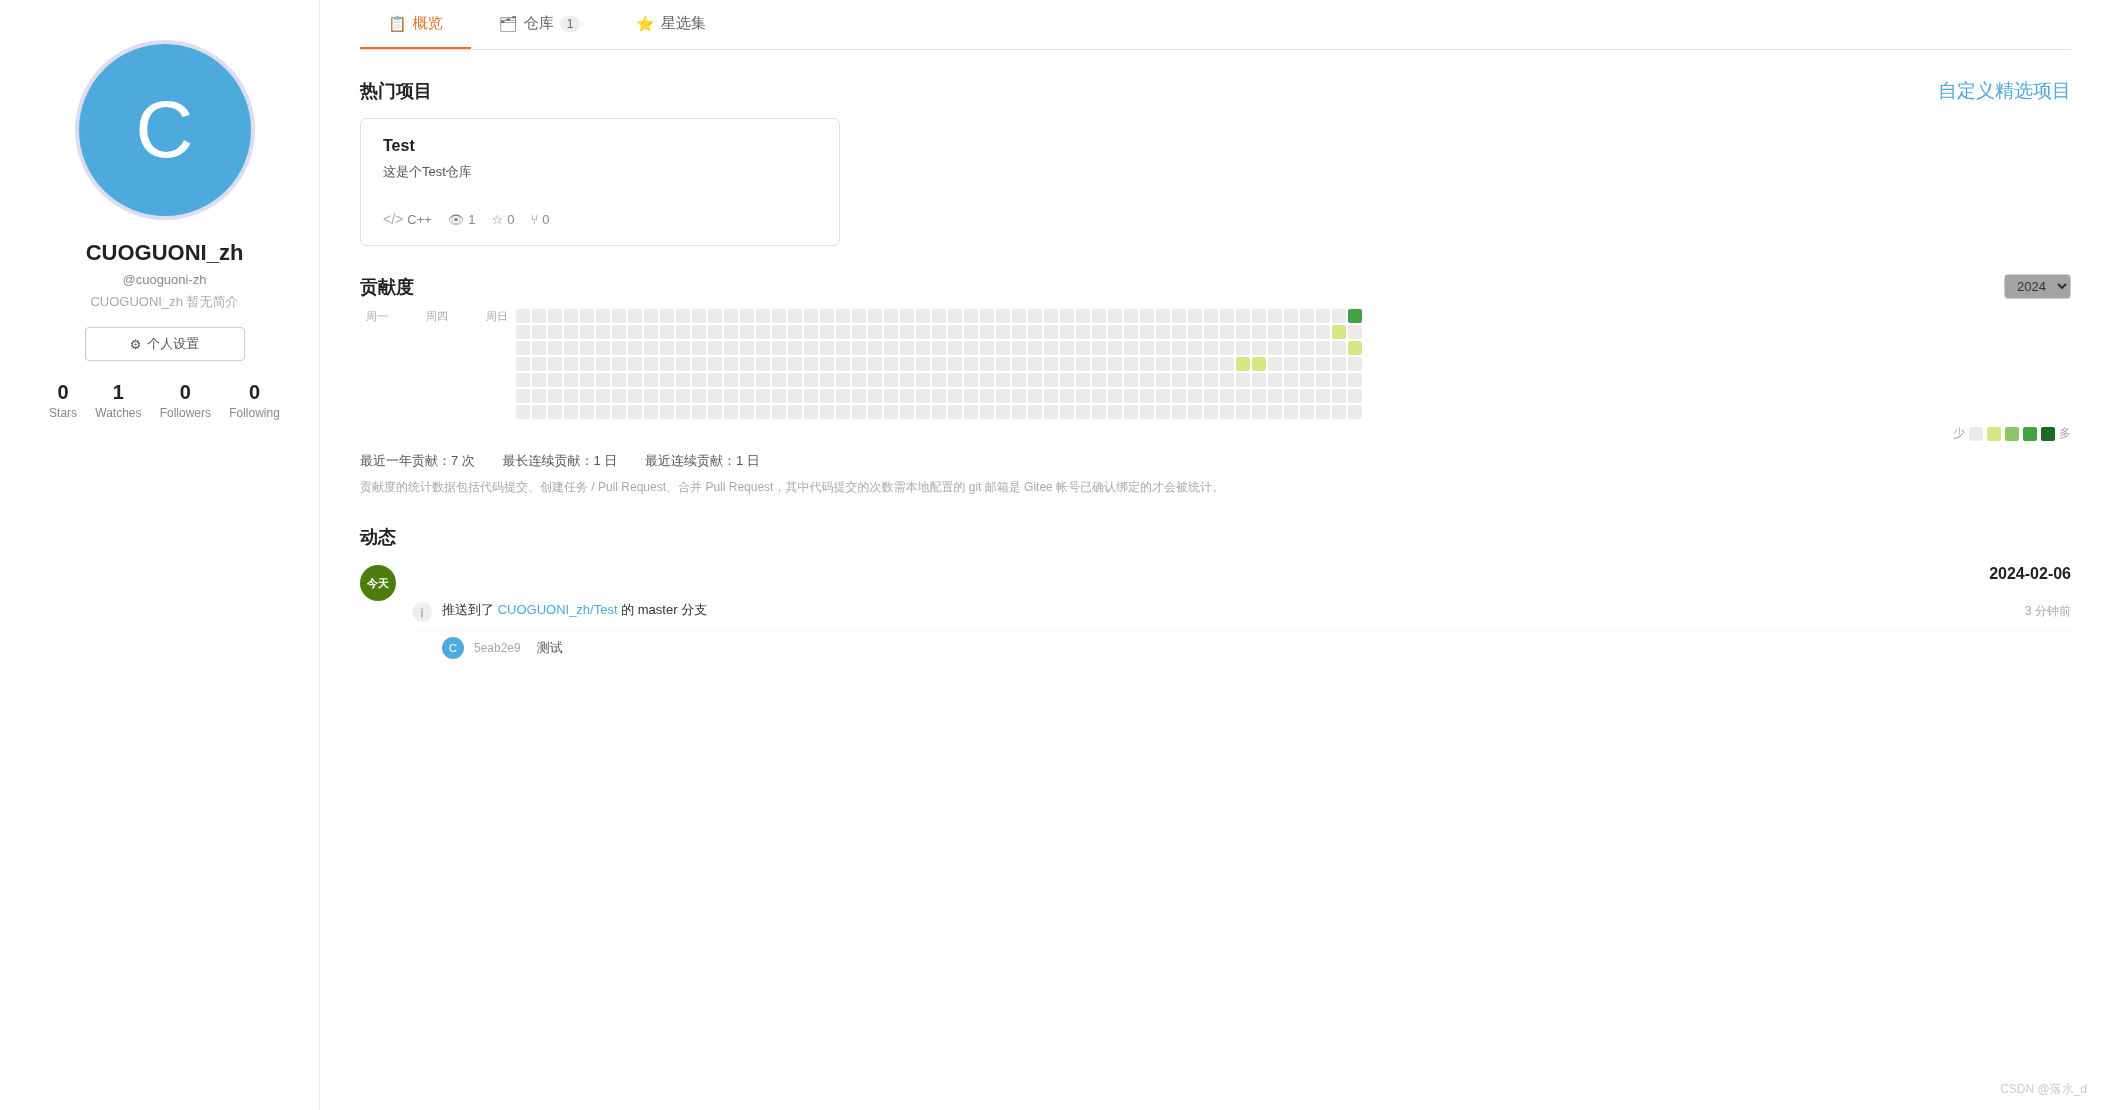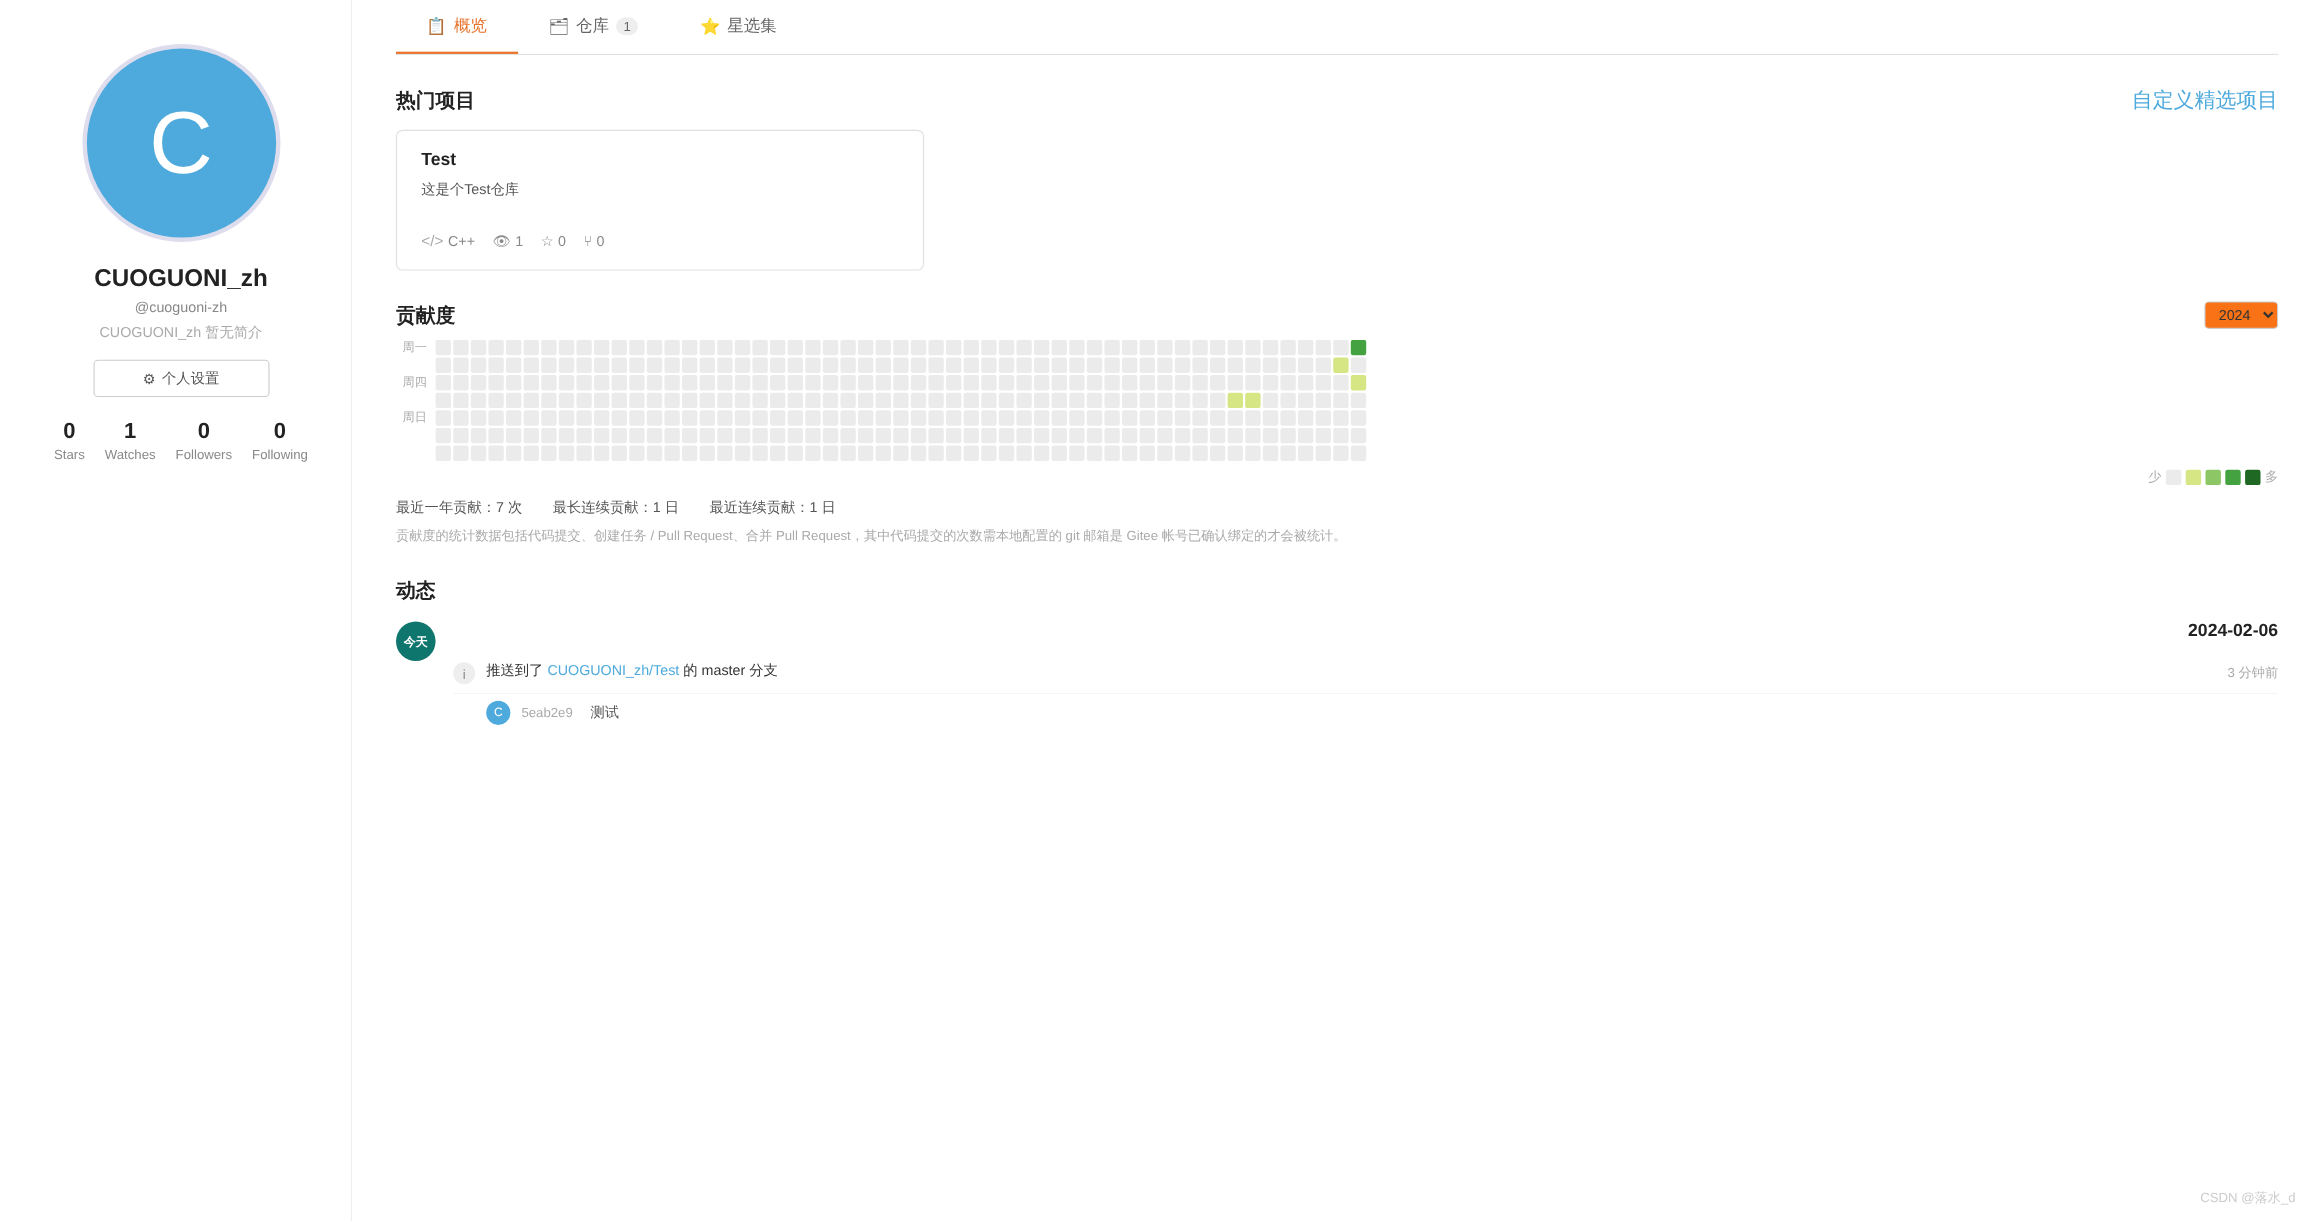"2024" .year-select { background: #f97316 -> #a3a3a3 }
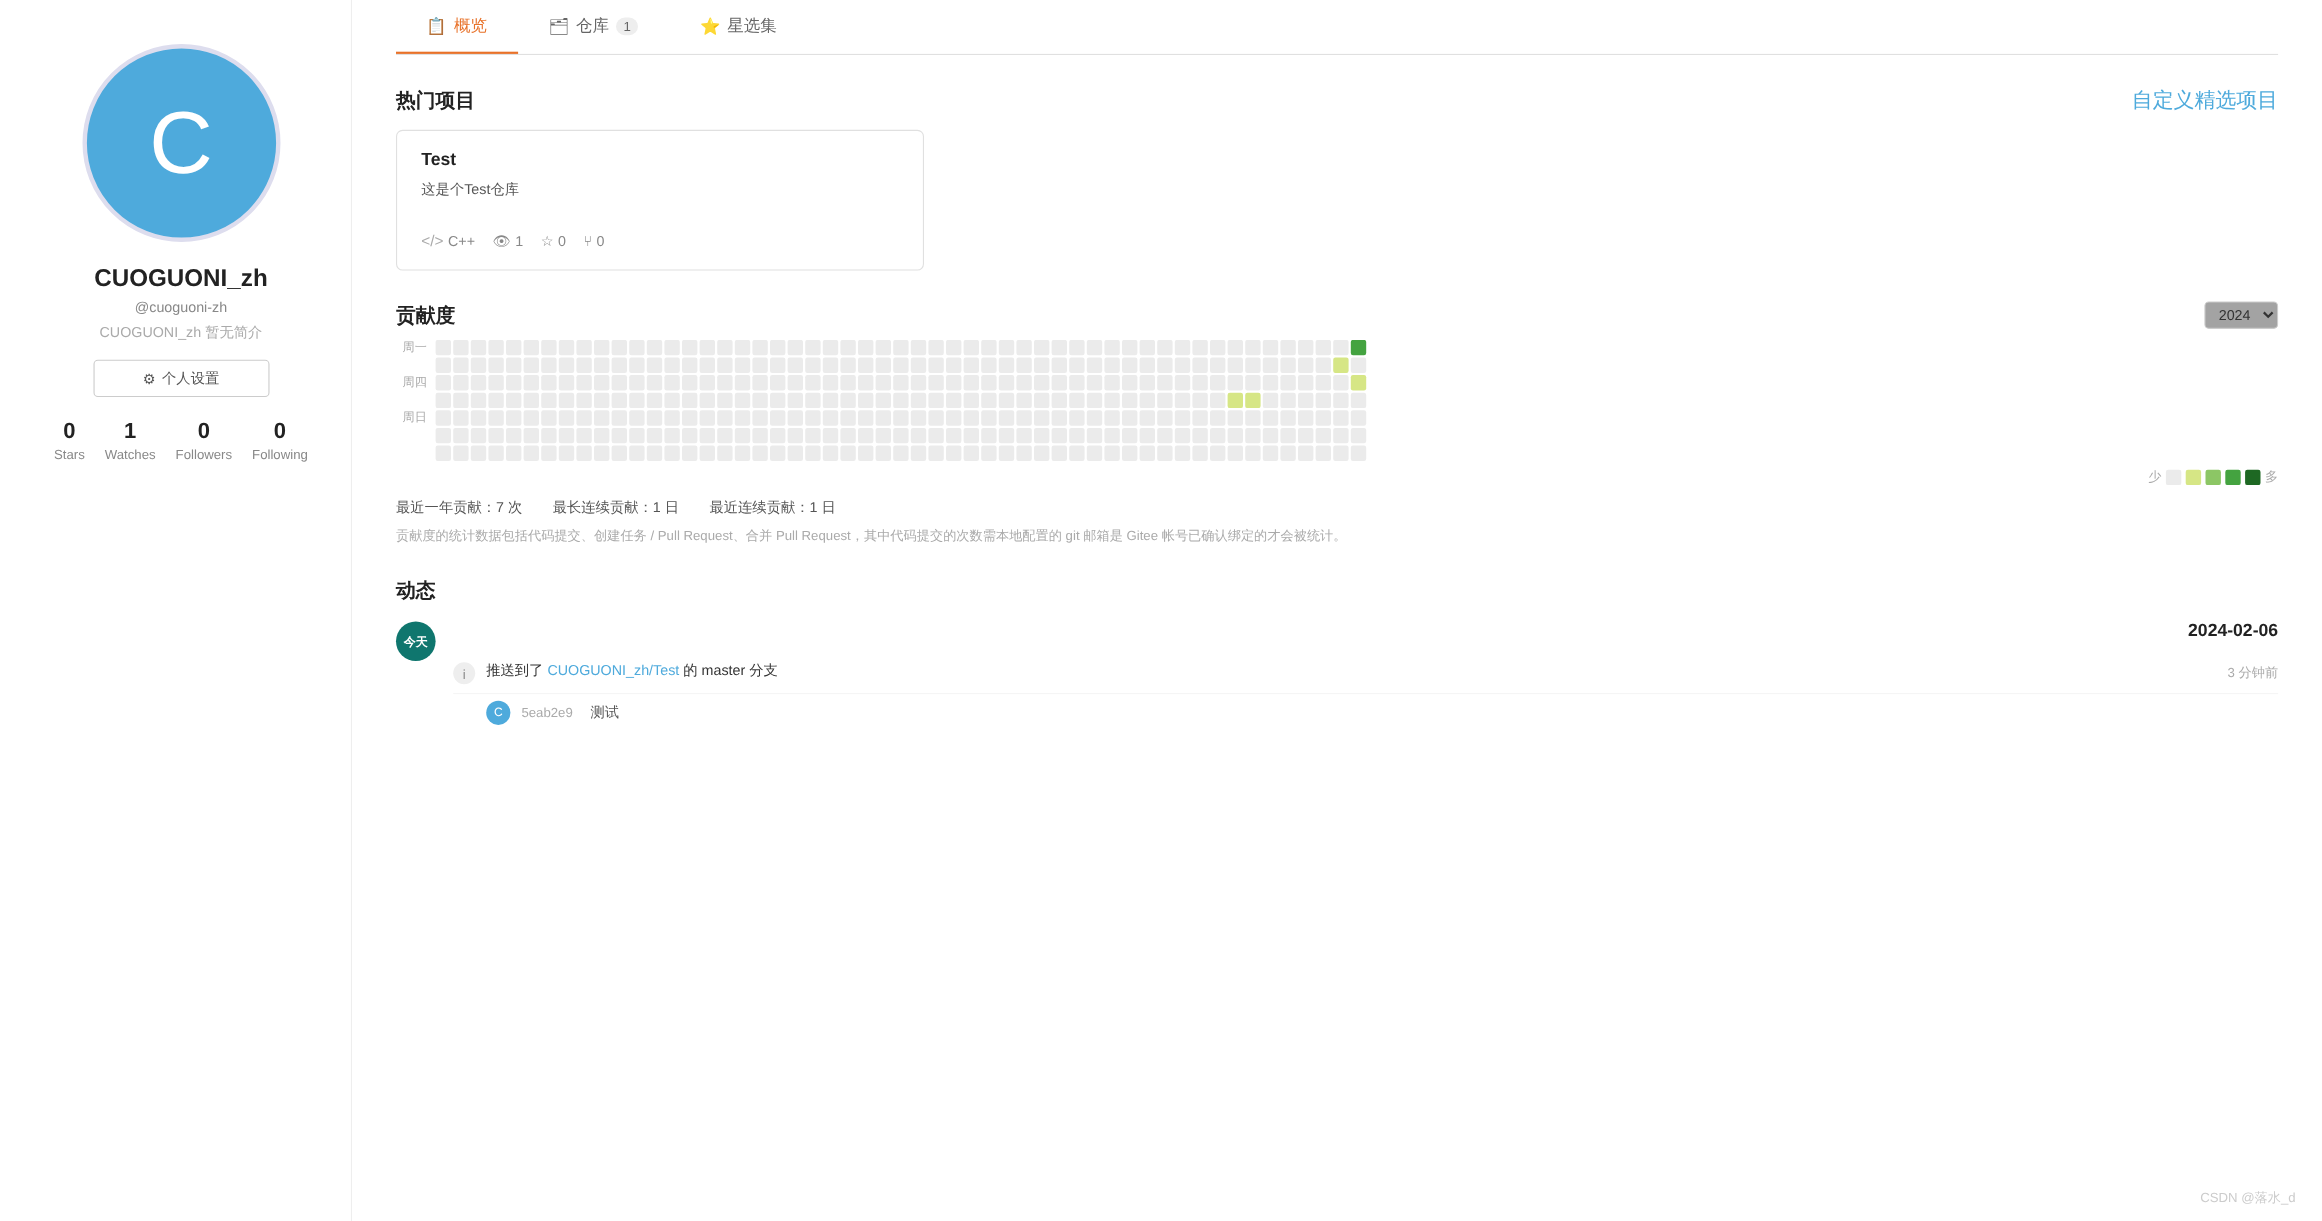"周一" .row-labels { flex-direction: column -> row }
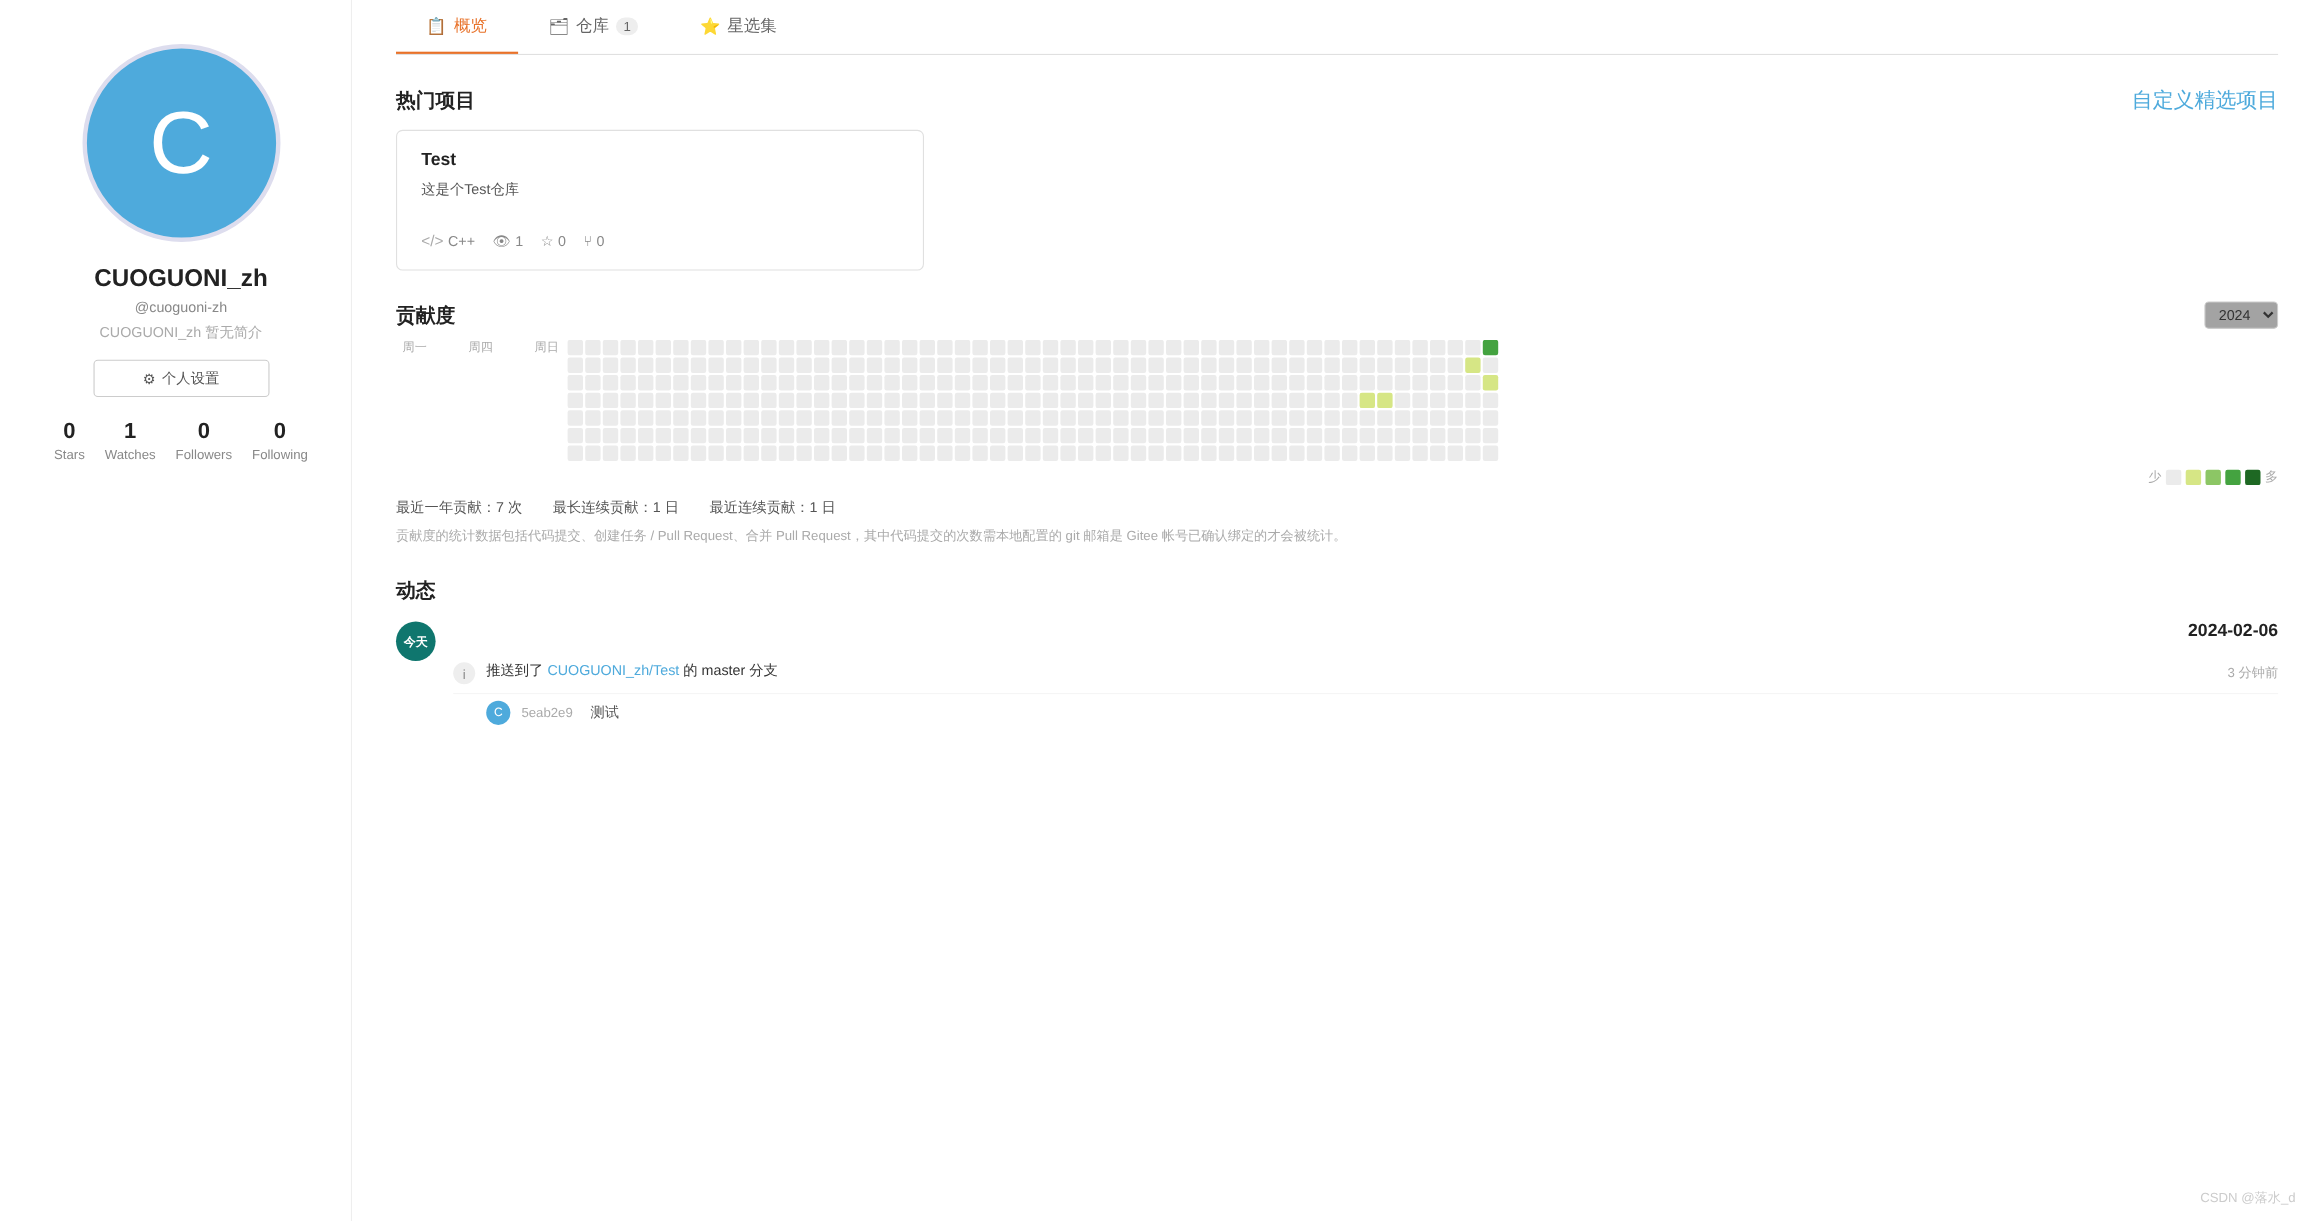"今天" .today-badge { background: #0f766e -> #4d7c0f }
